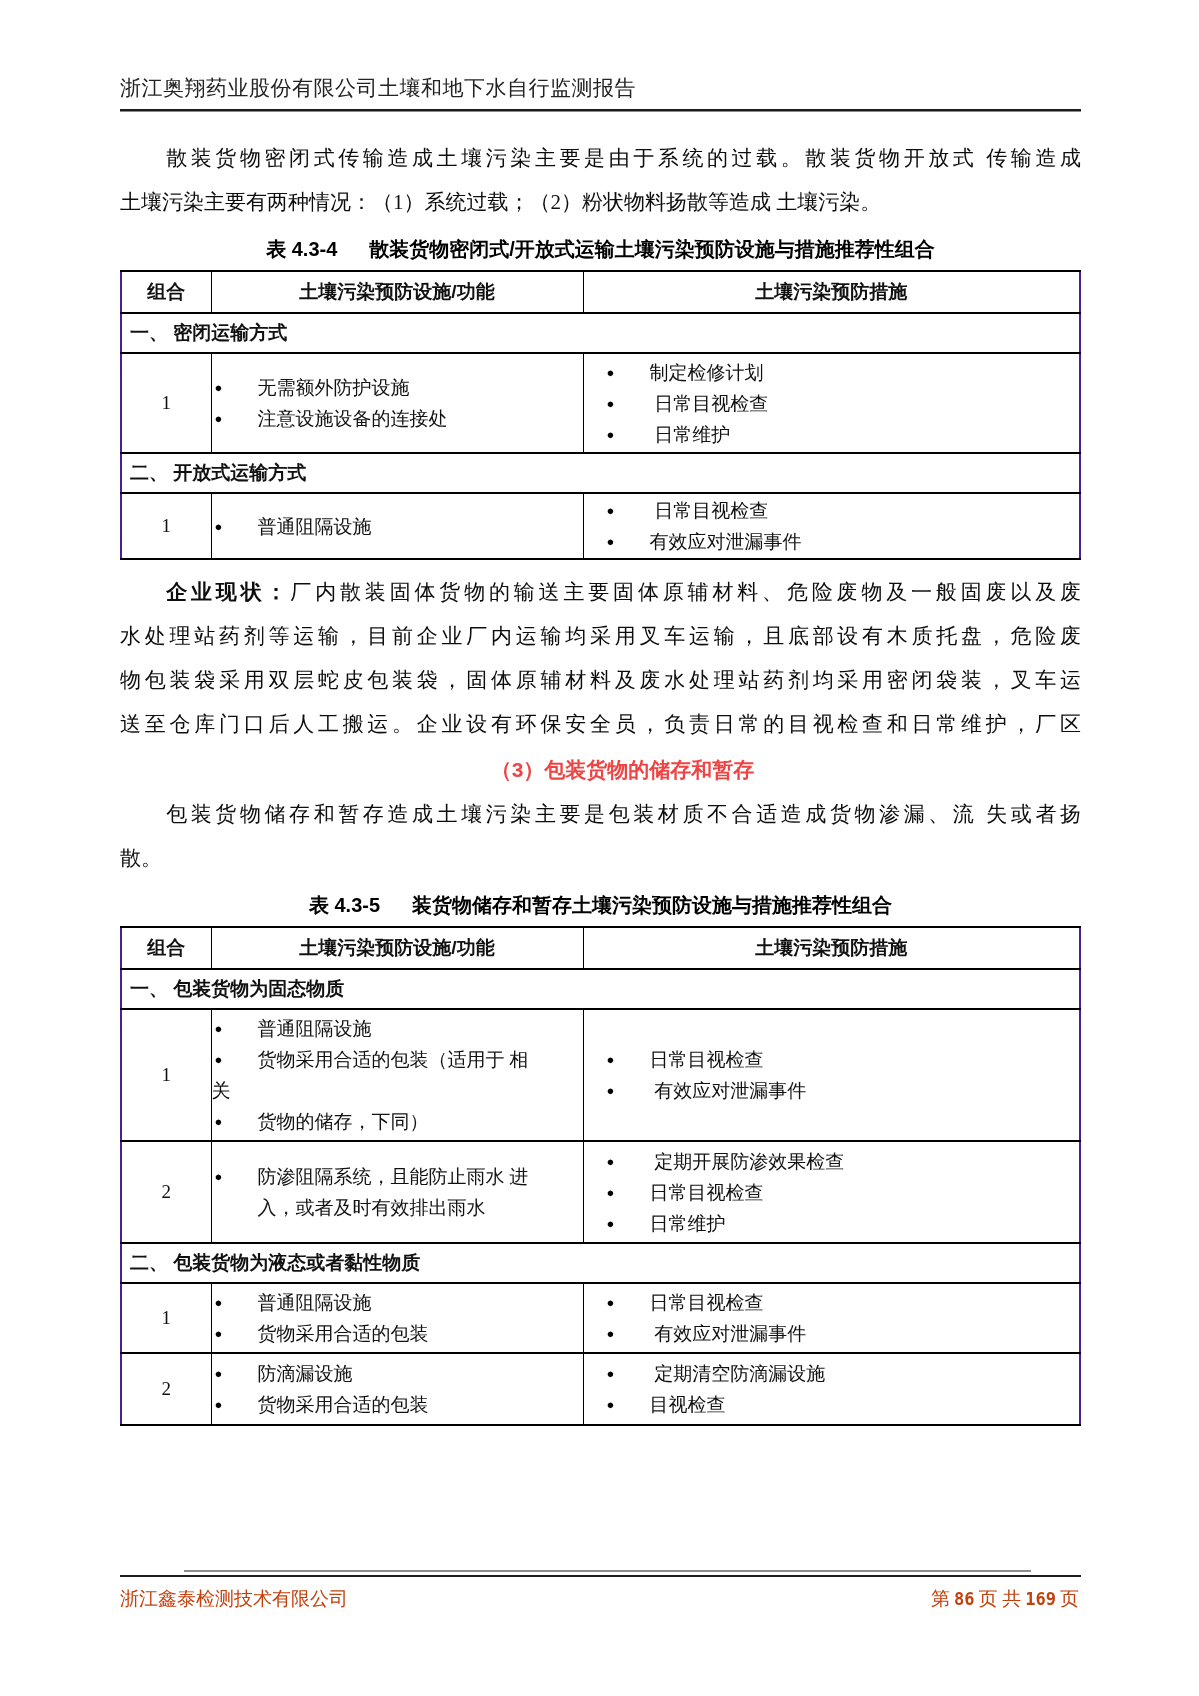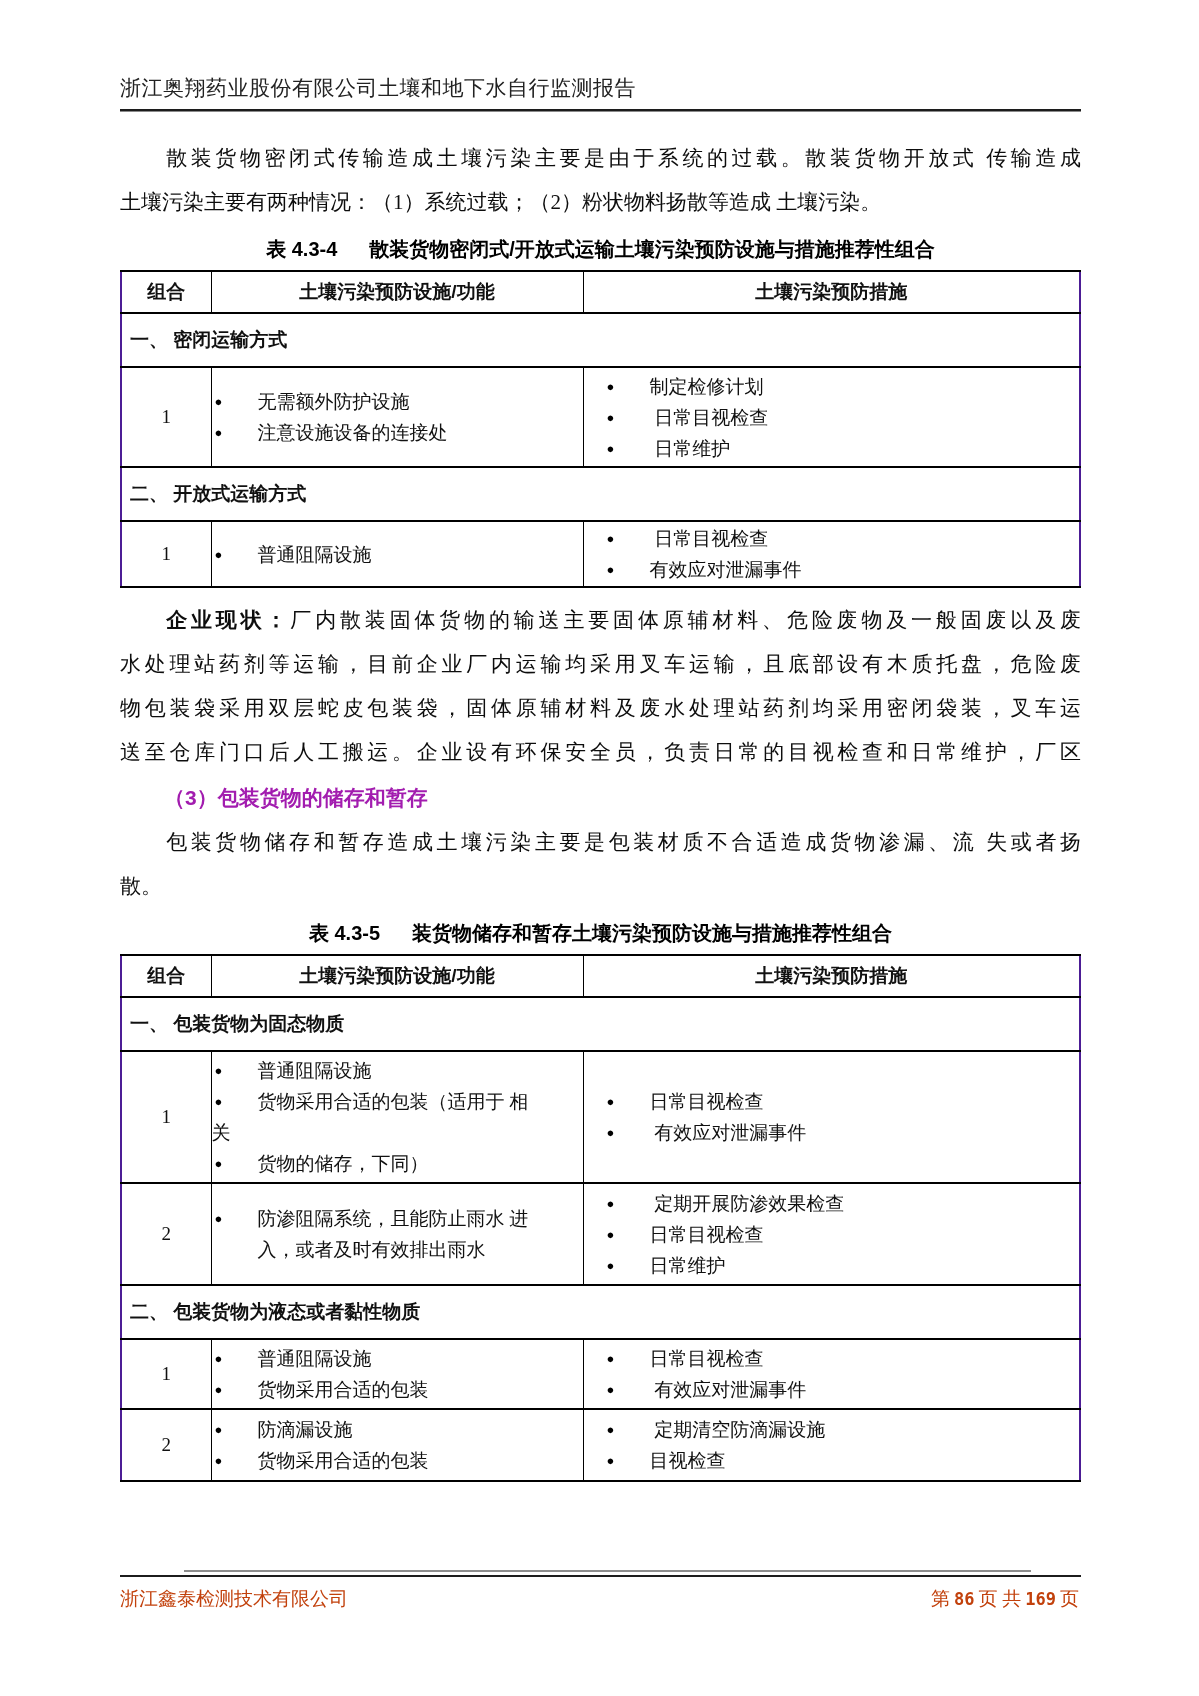"一、 密闭运输方式" tr.srow td { padding: 13px 8px -> 6px 8px }
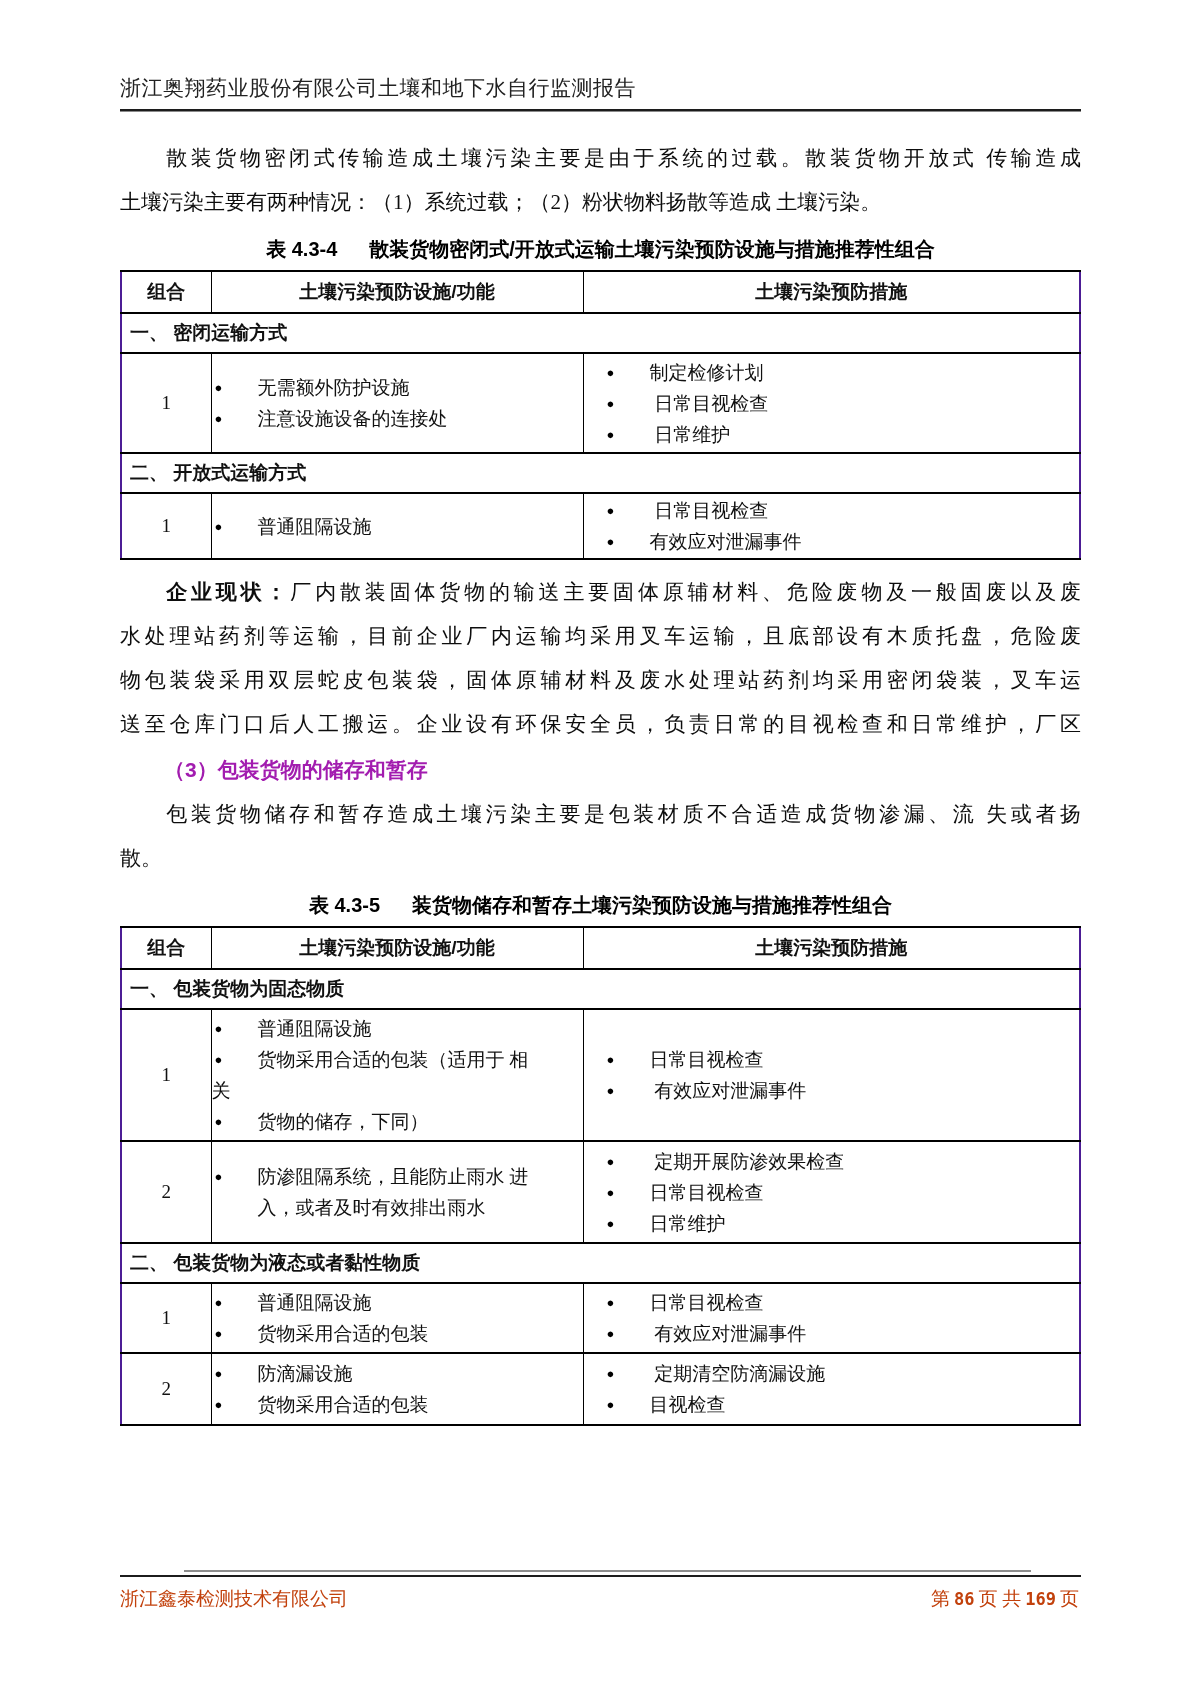"（3）包装货物的储存和暂存" .sub-heading { color: #a21caf -> #ef4444; text-align: none -> center }
